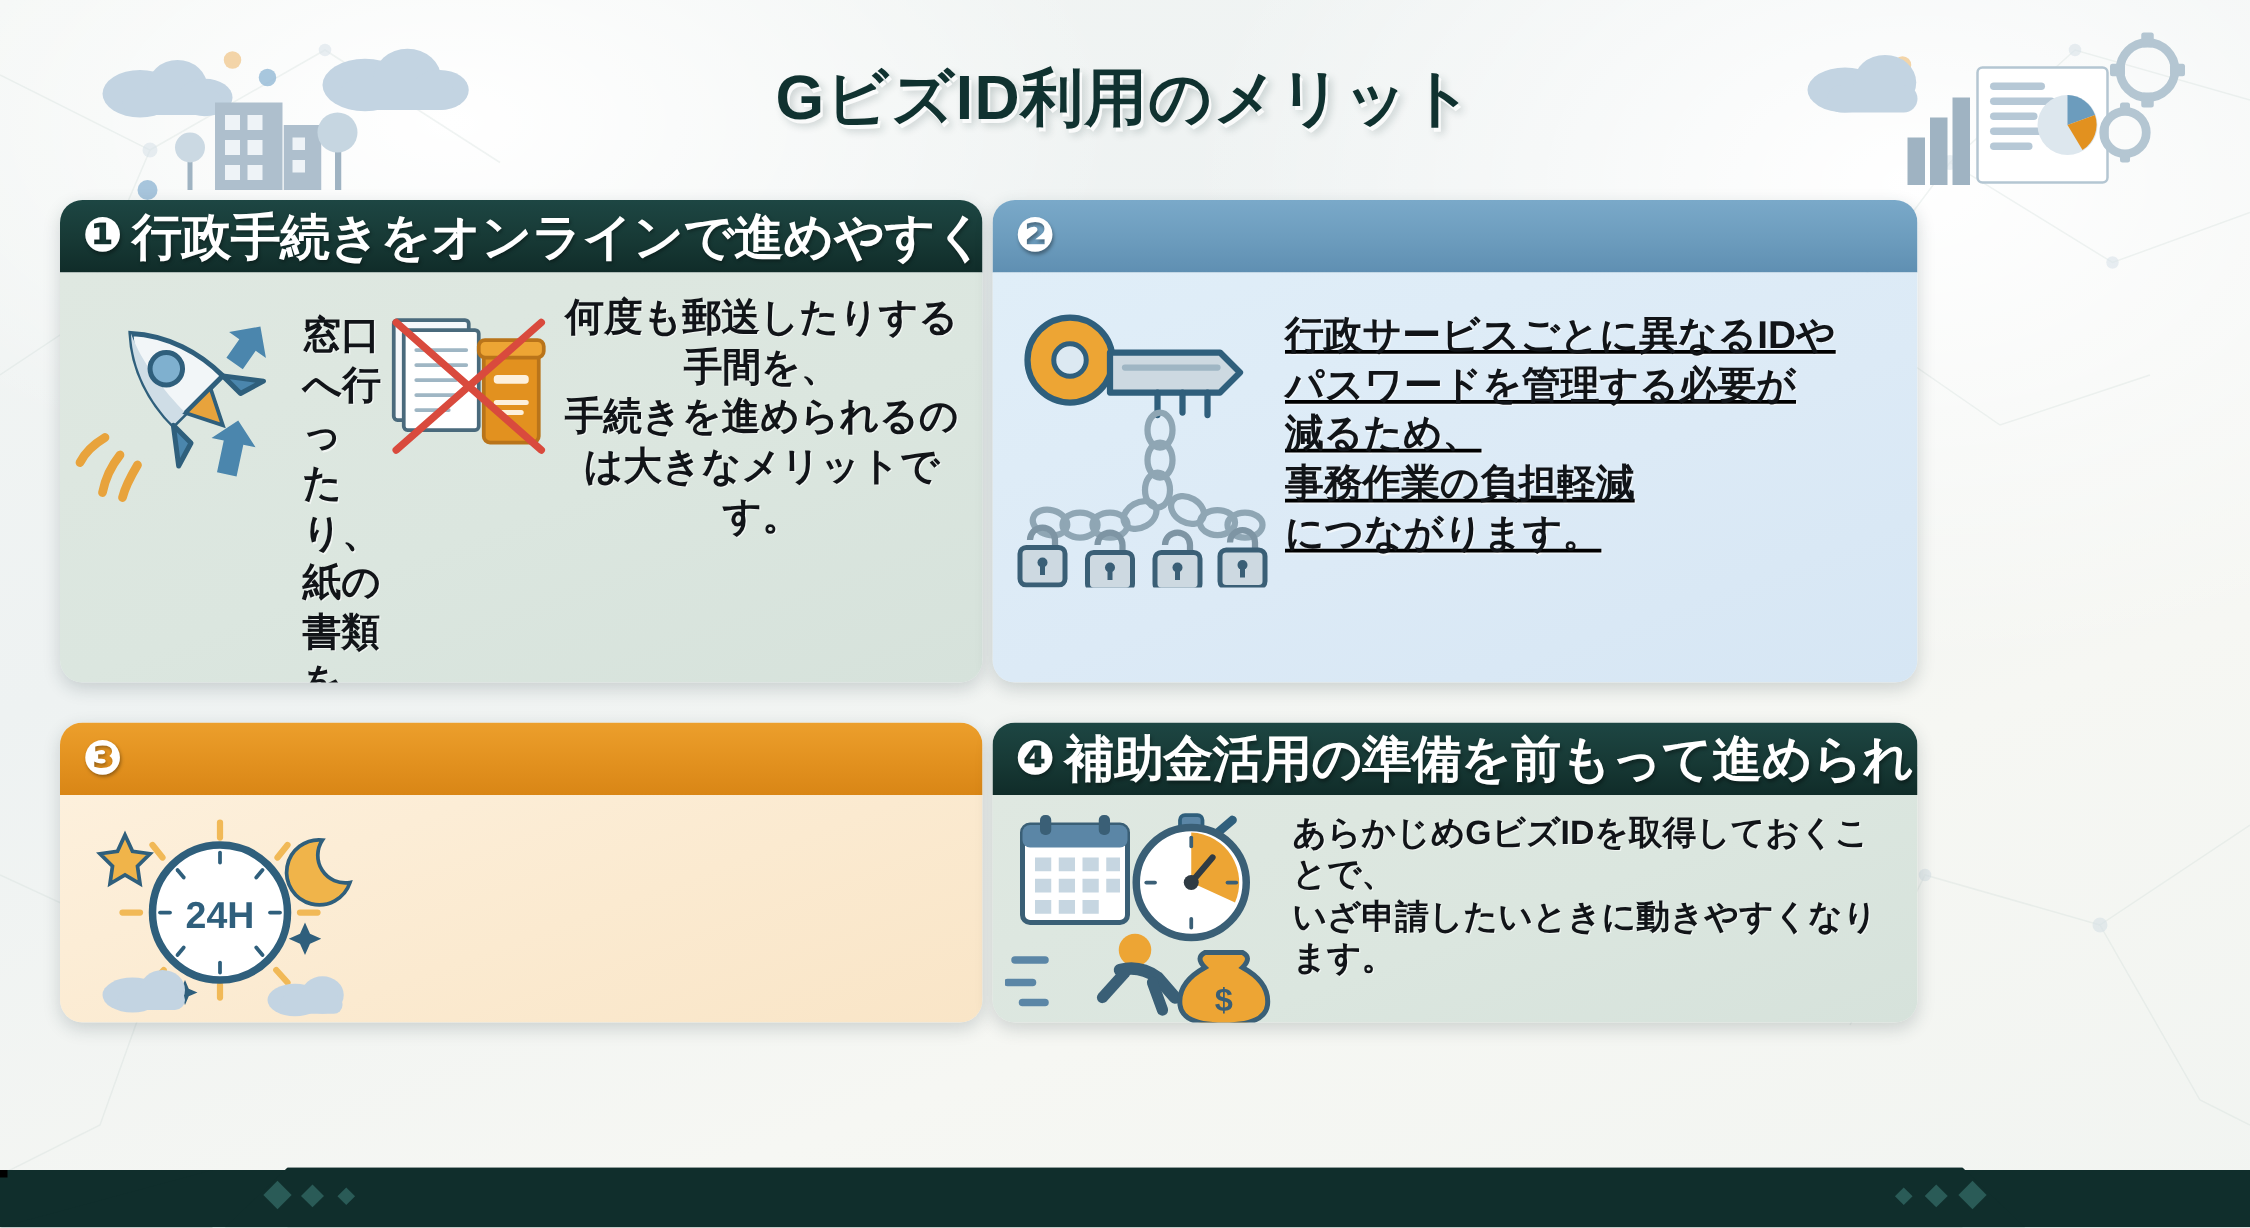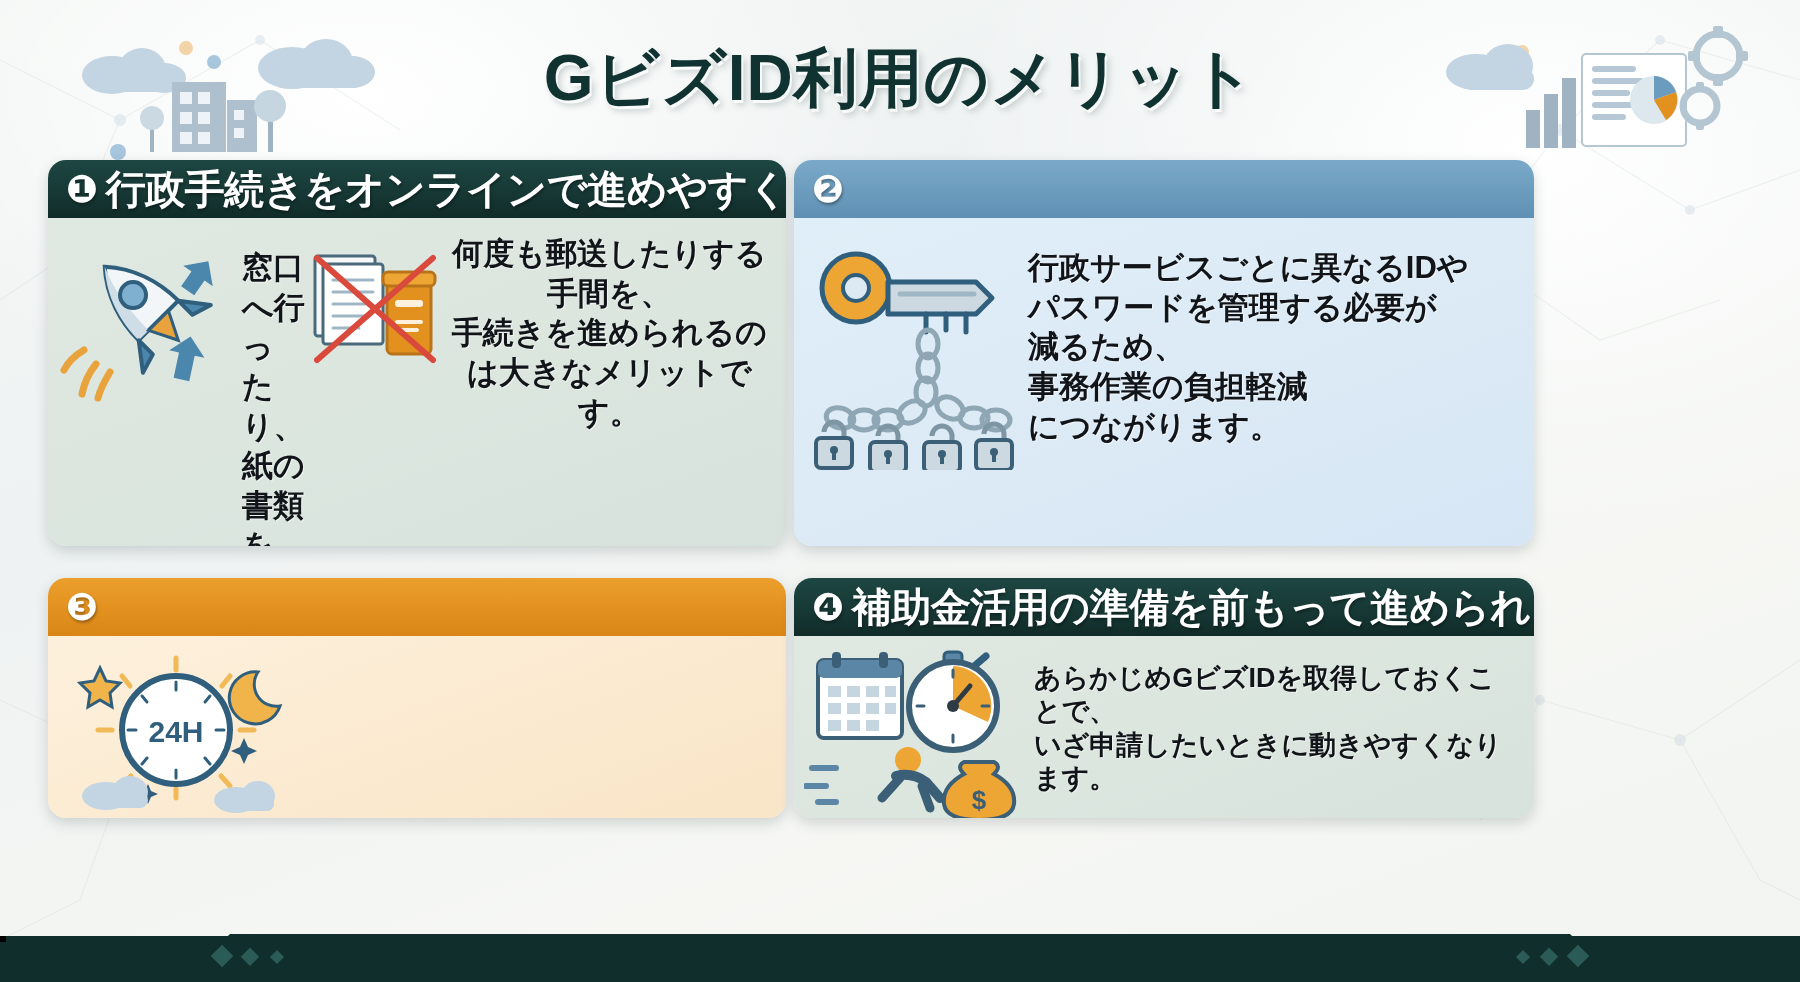"GビズID利用のメリット" .title { font-size: 64px -> 50px }
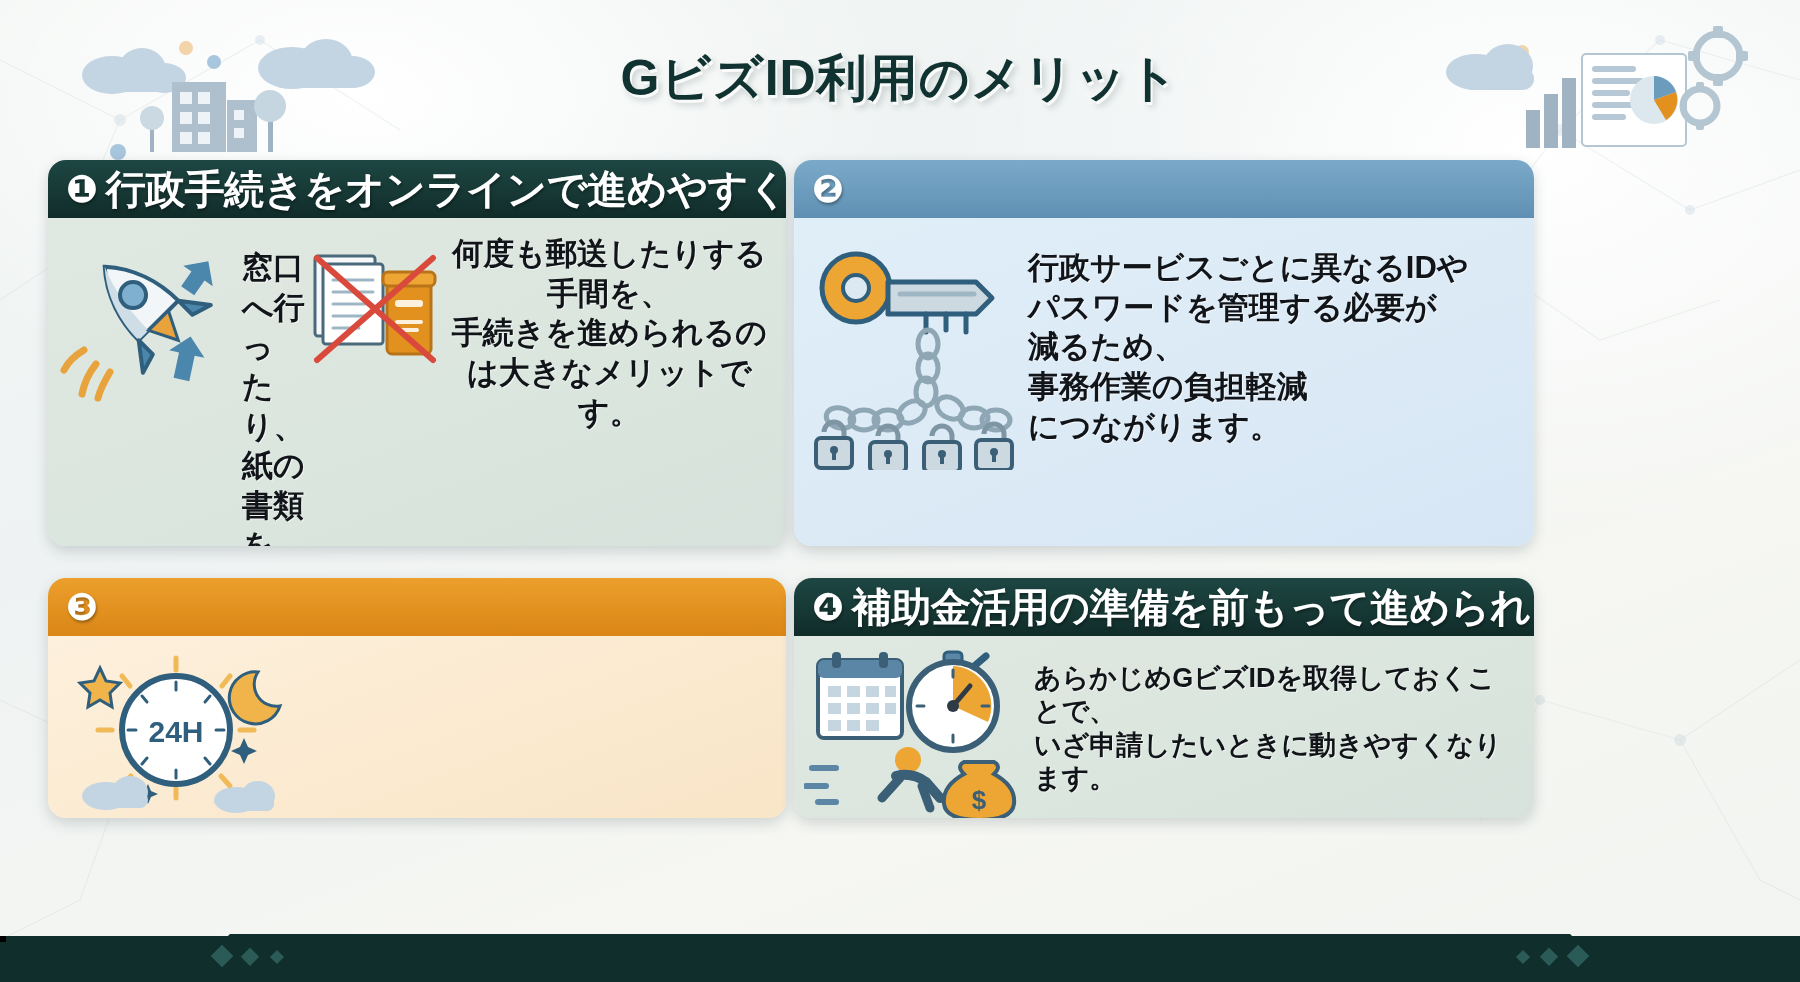"行政サービスごとに異なるIDや" div.pbody { text-decoration: none -> underline }
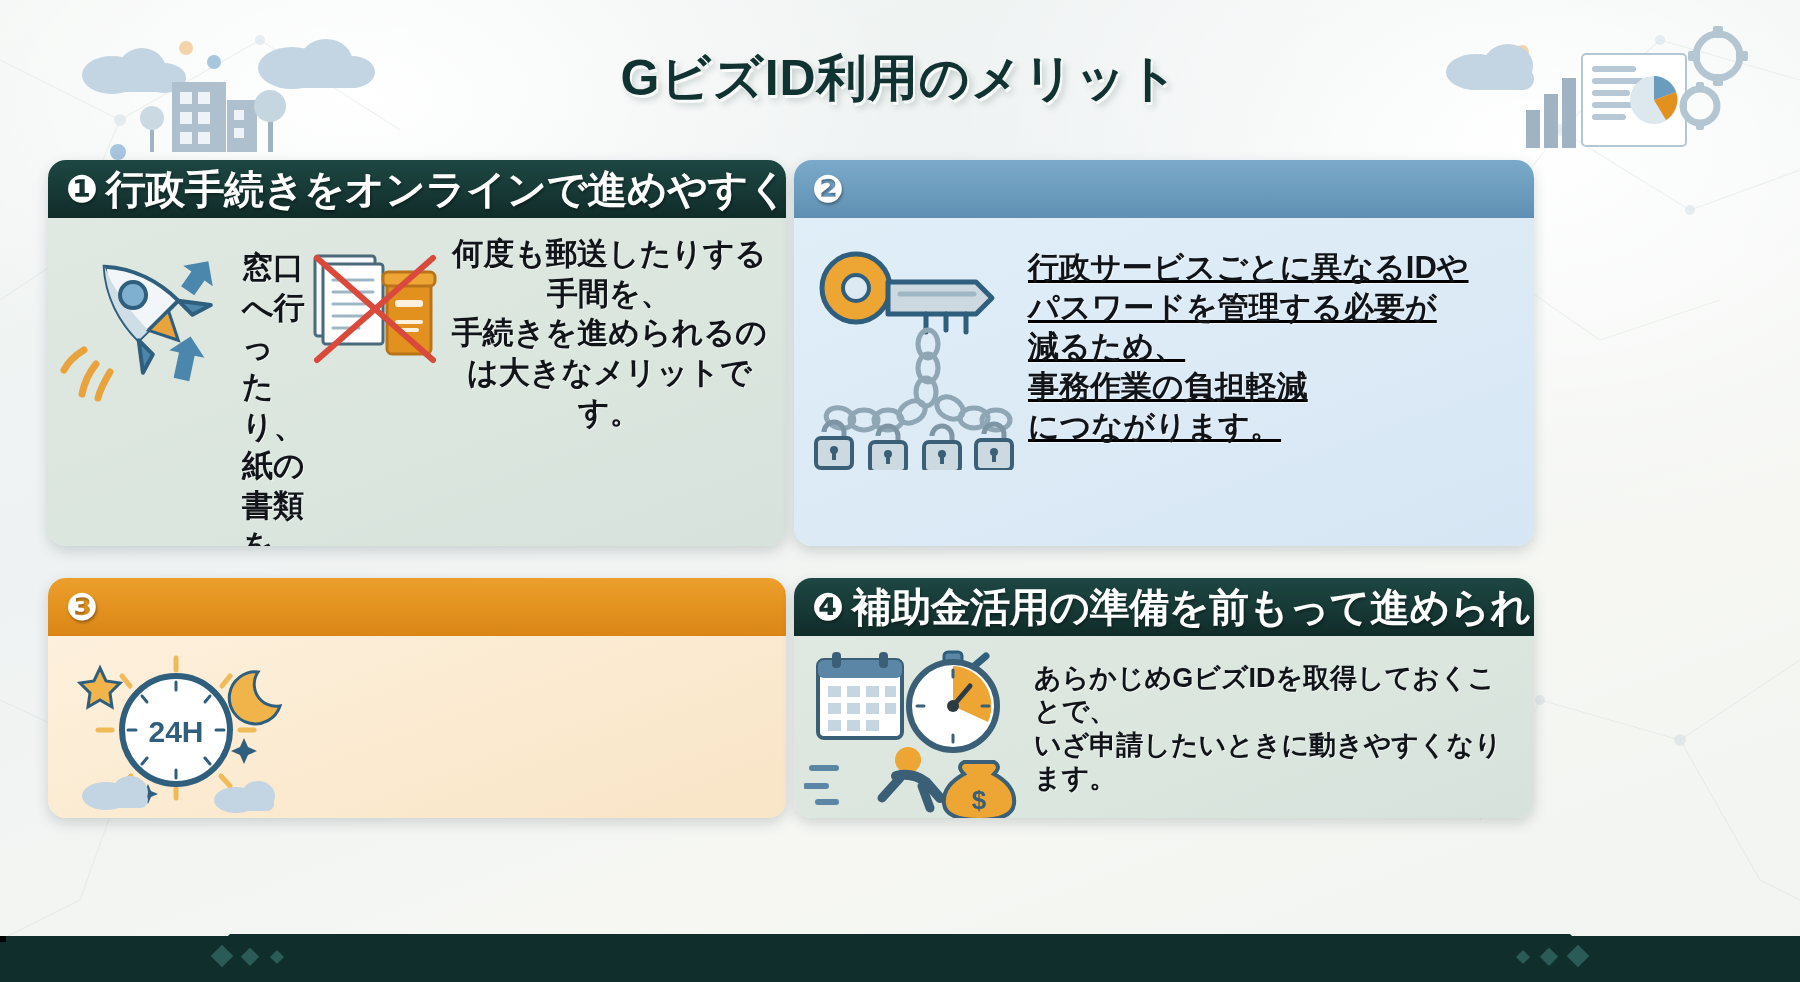"あらかじめGビズIDを取得しておくことで、" div.ptext { margin-top: 16px -> 4px }
